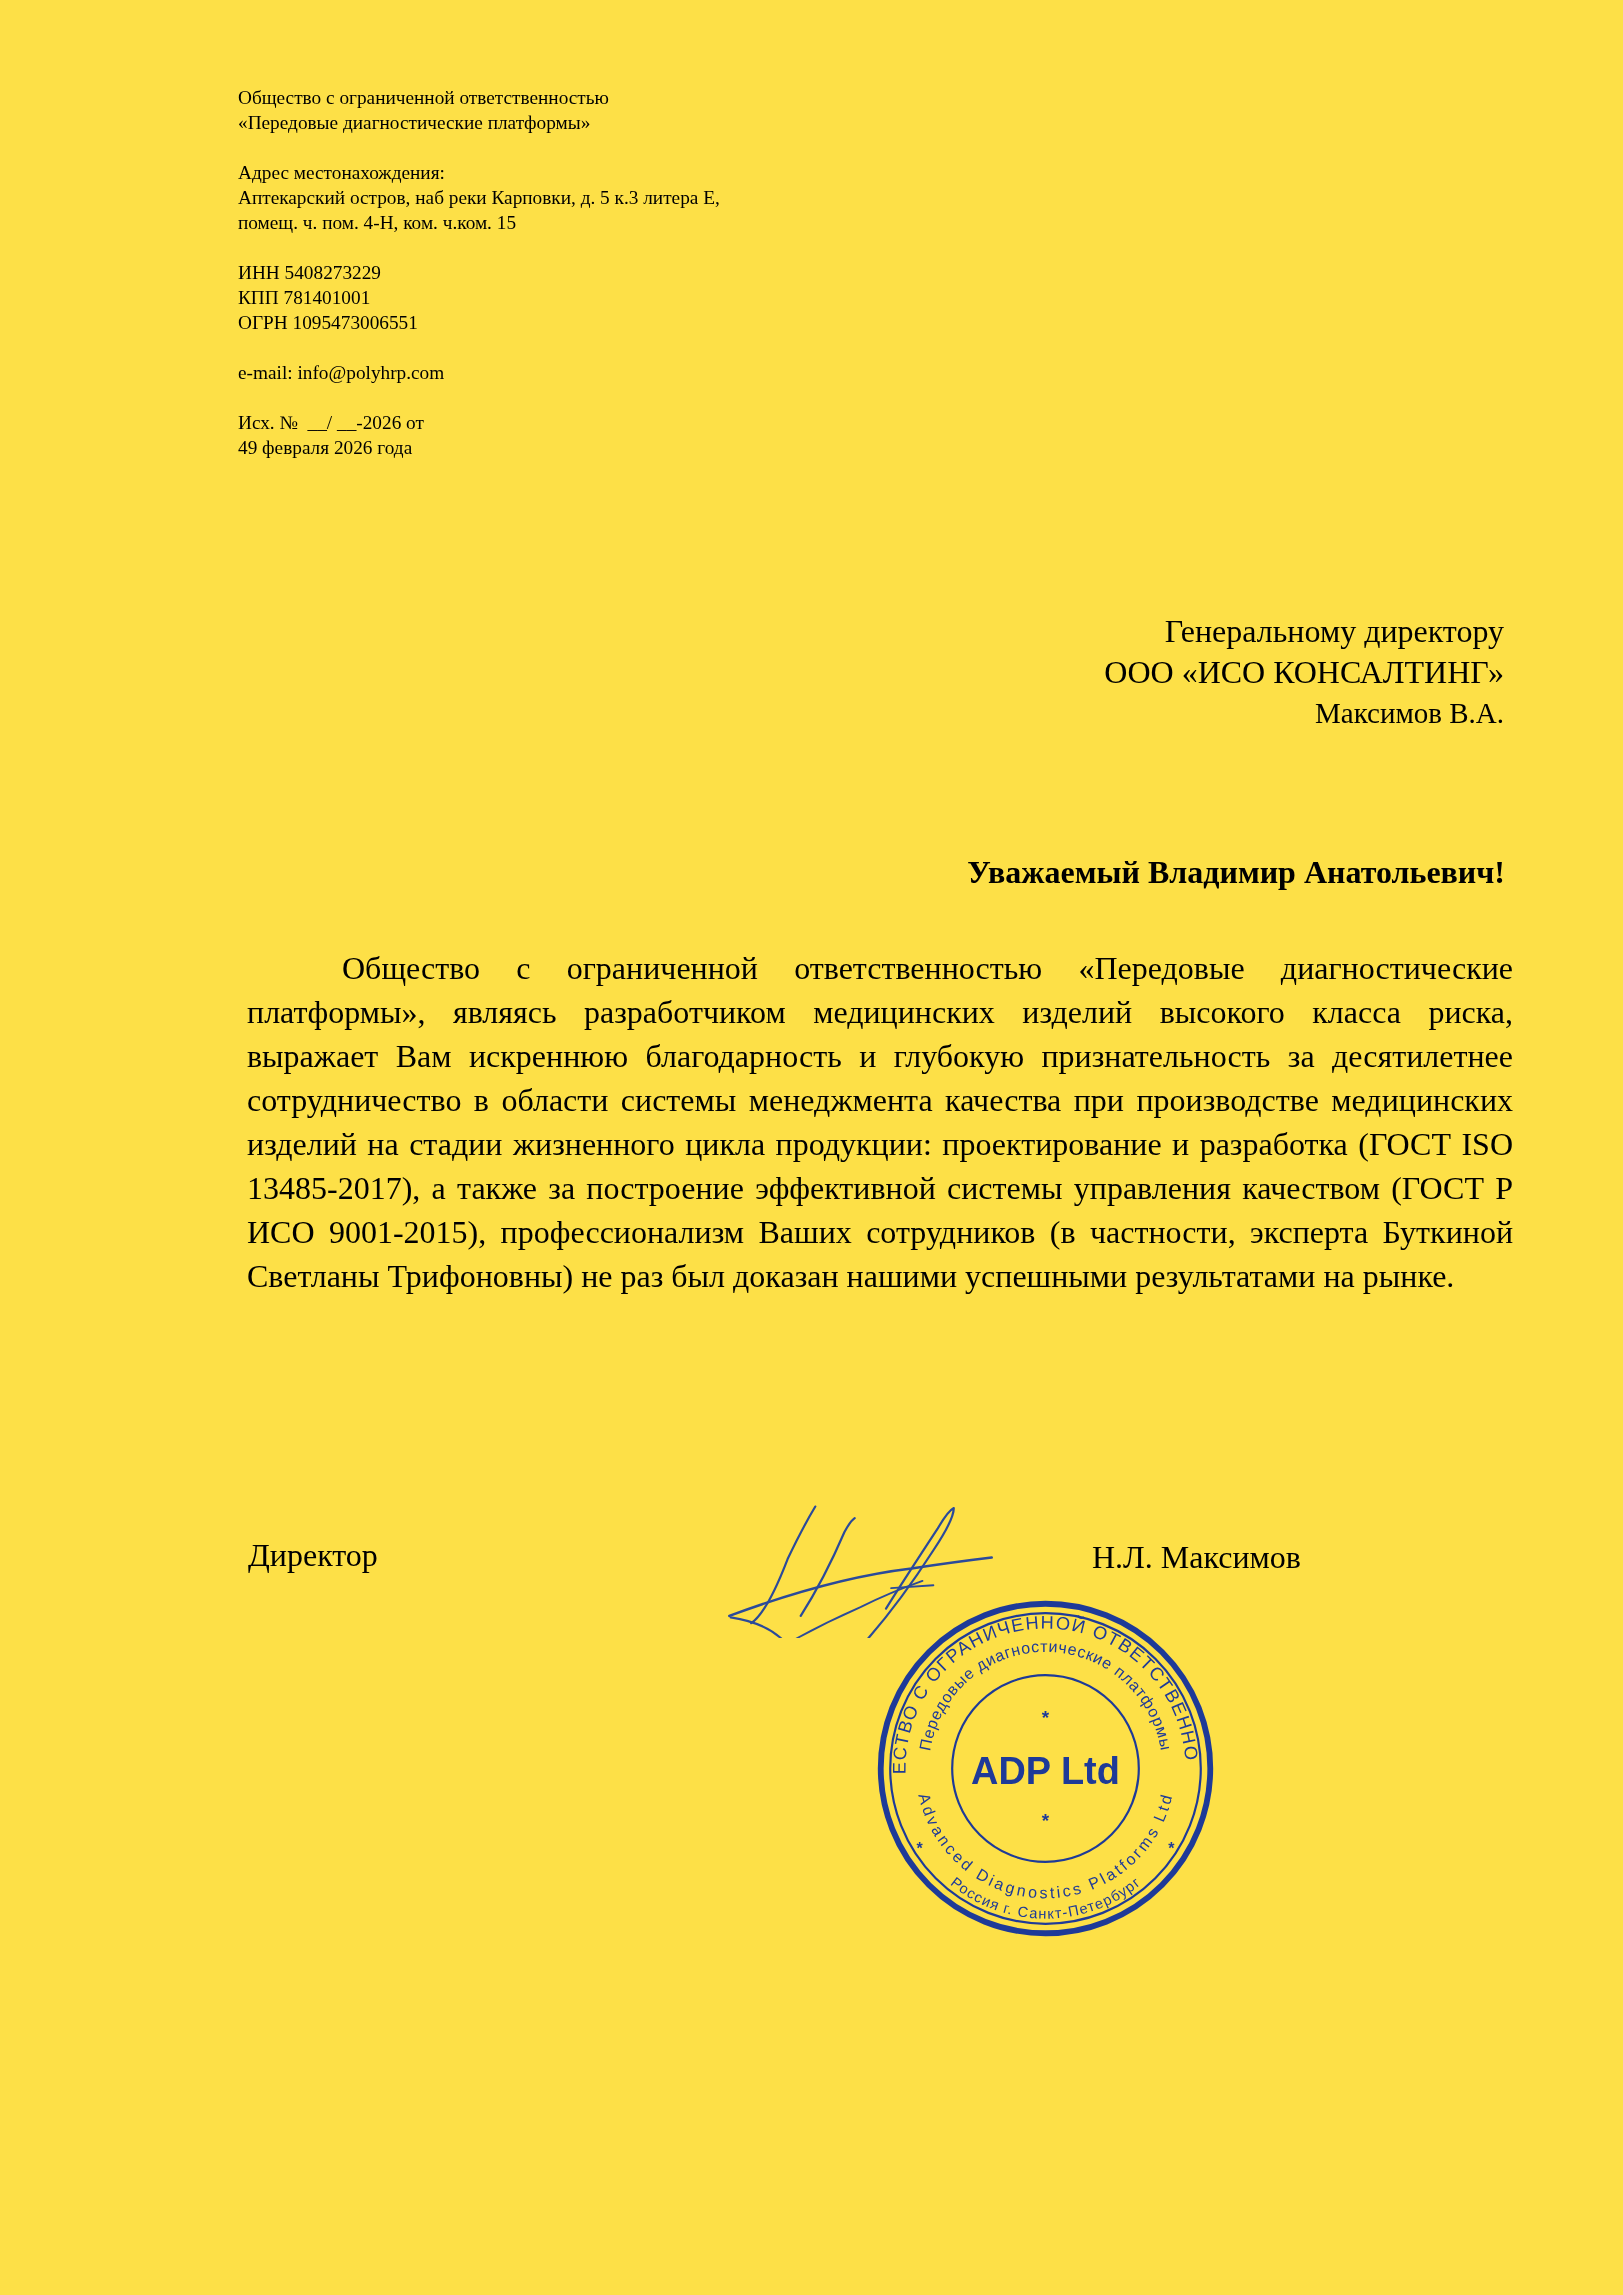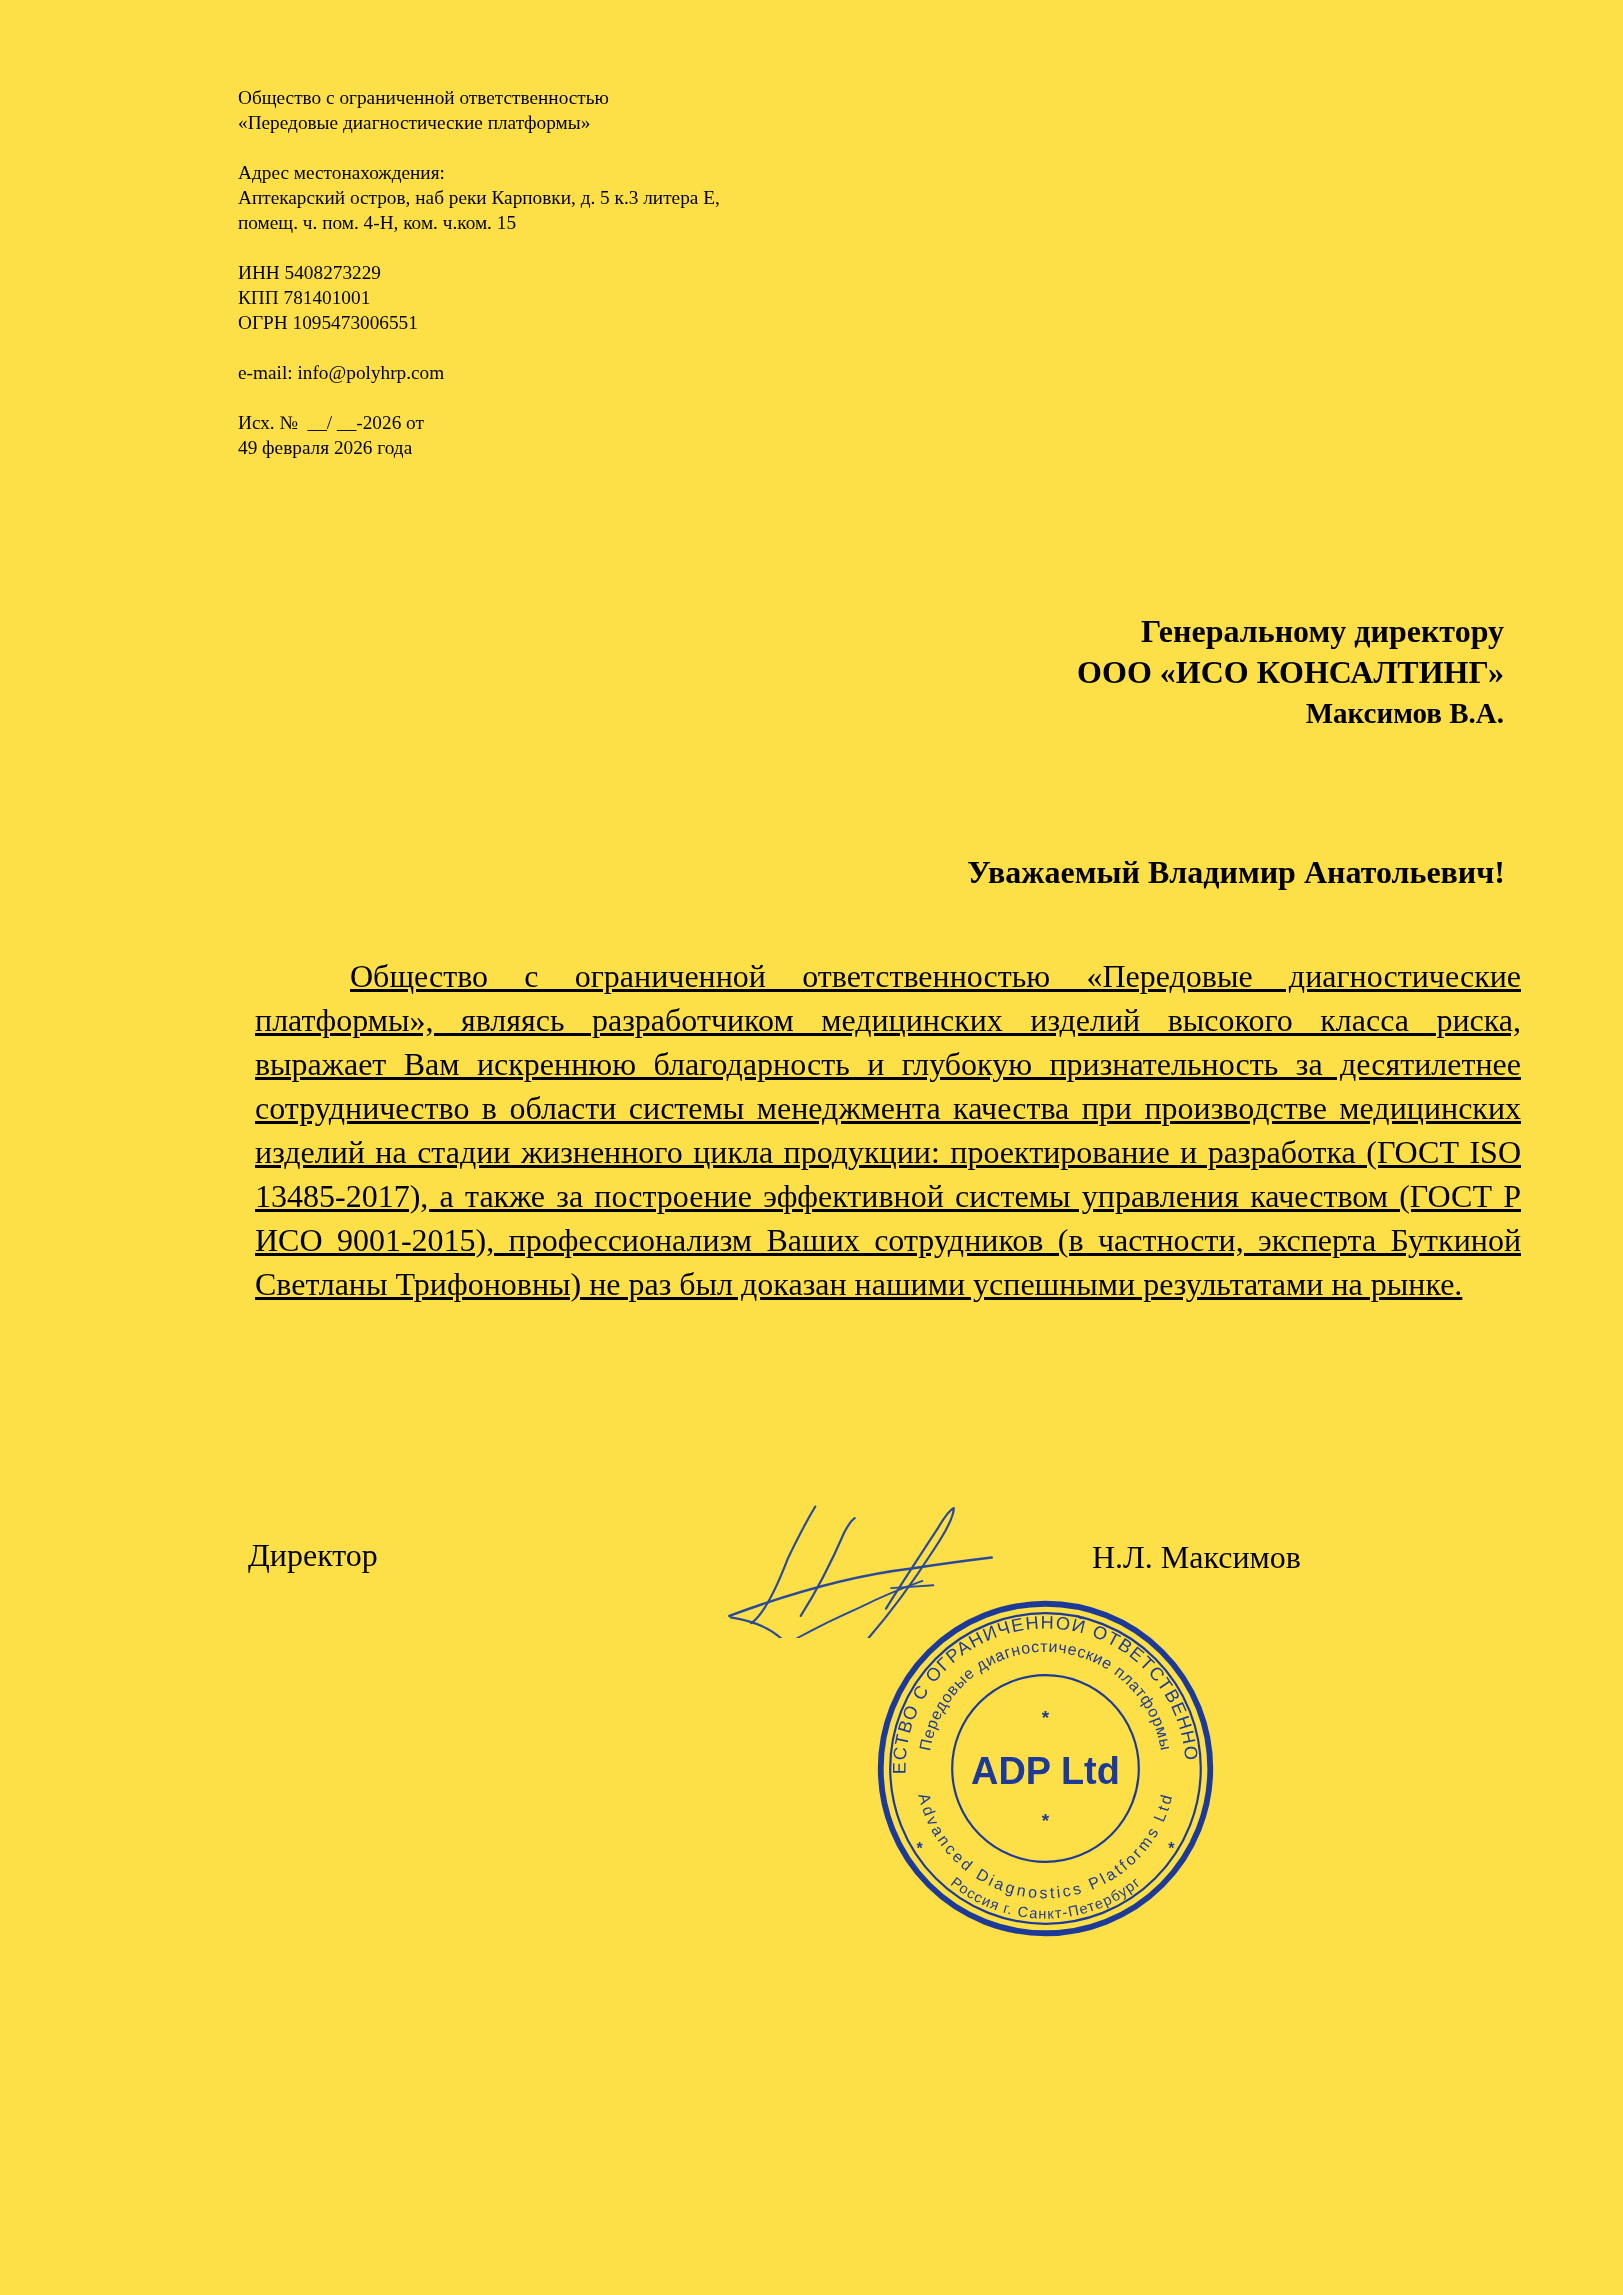"Генеральному директору" .addressee { font-weight: bold -> normal }
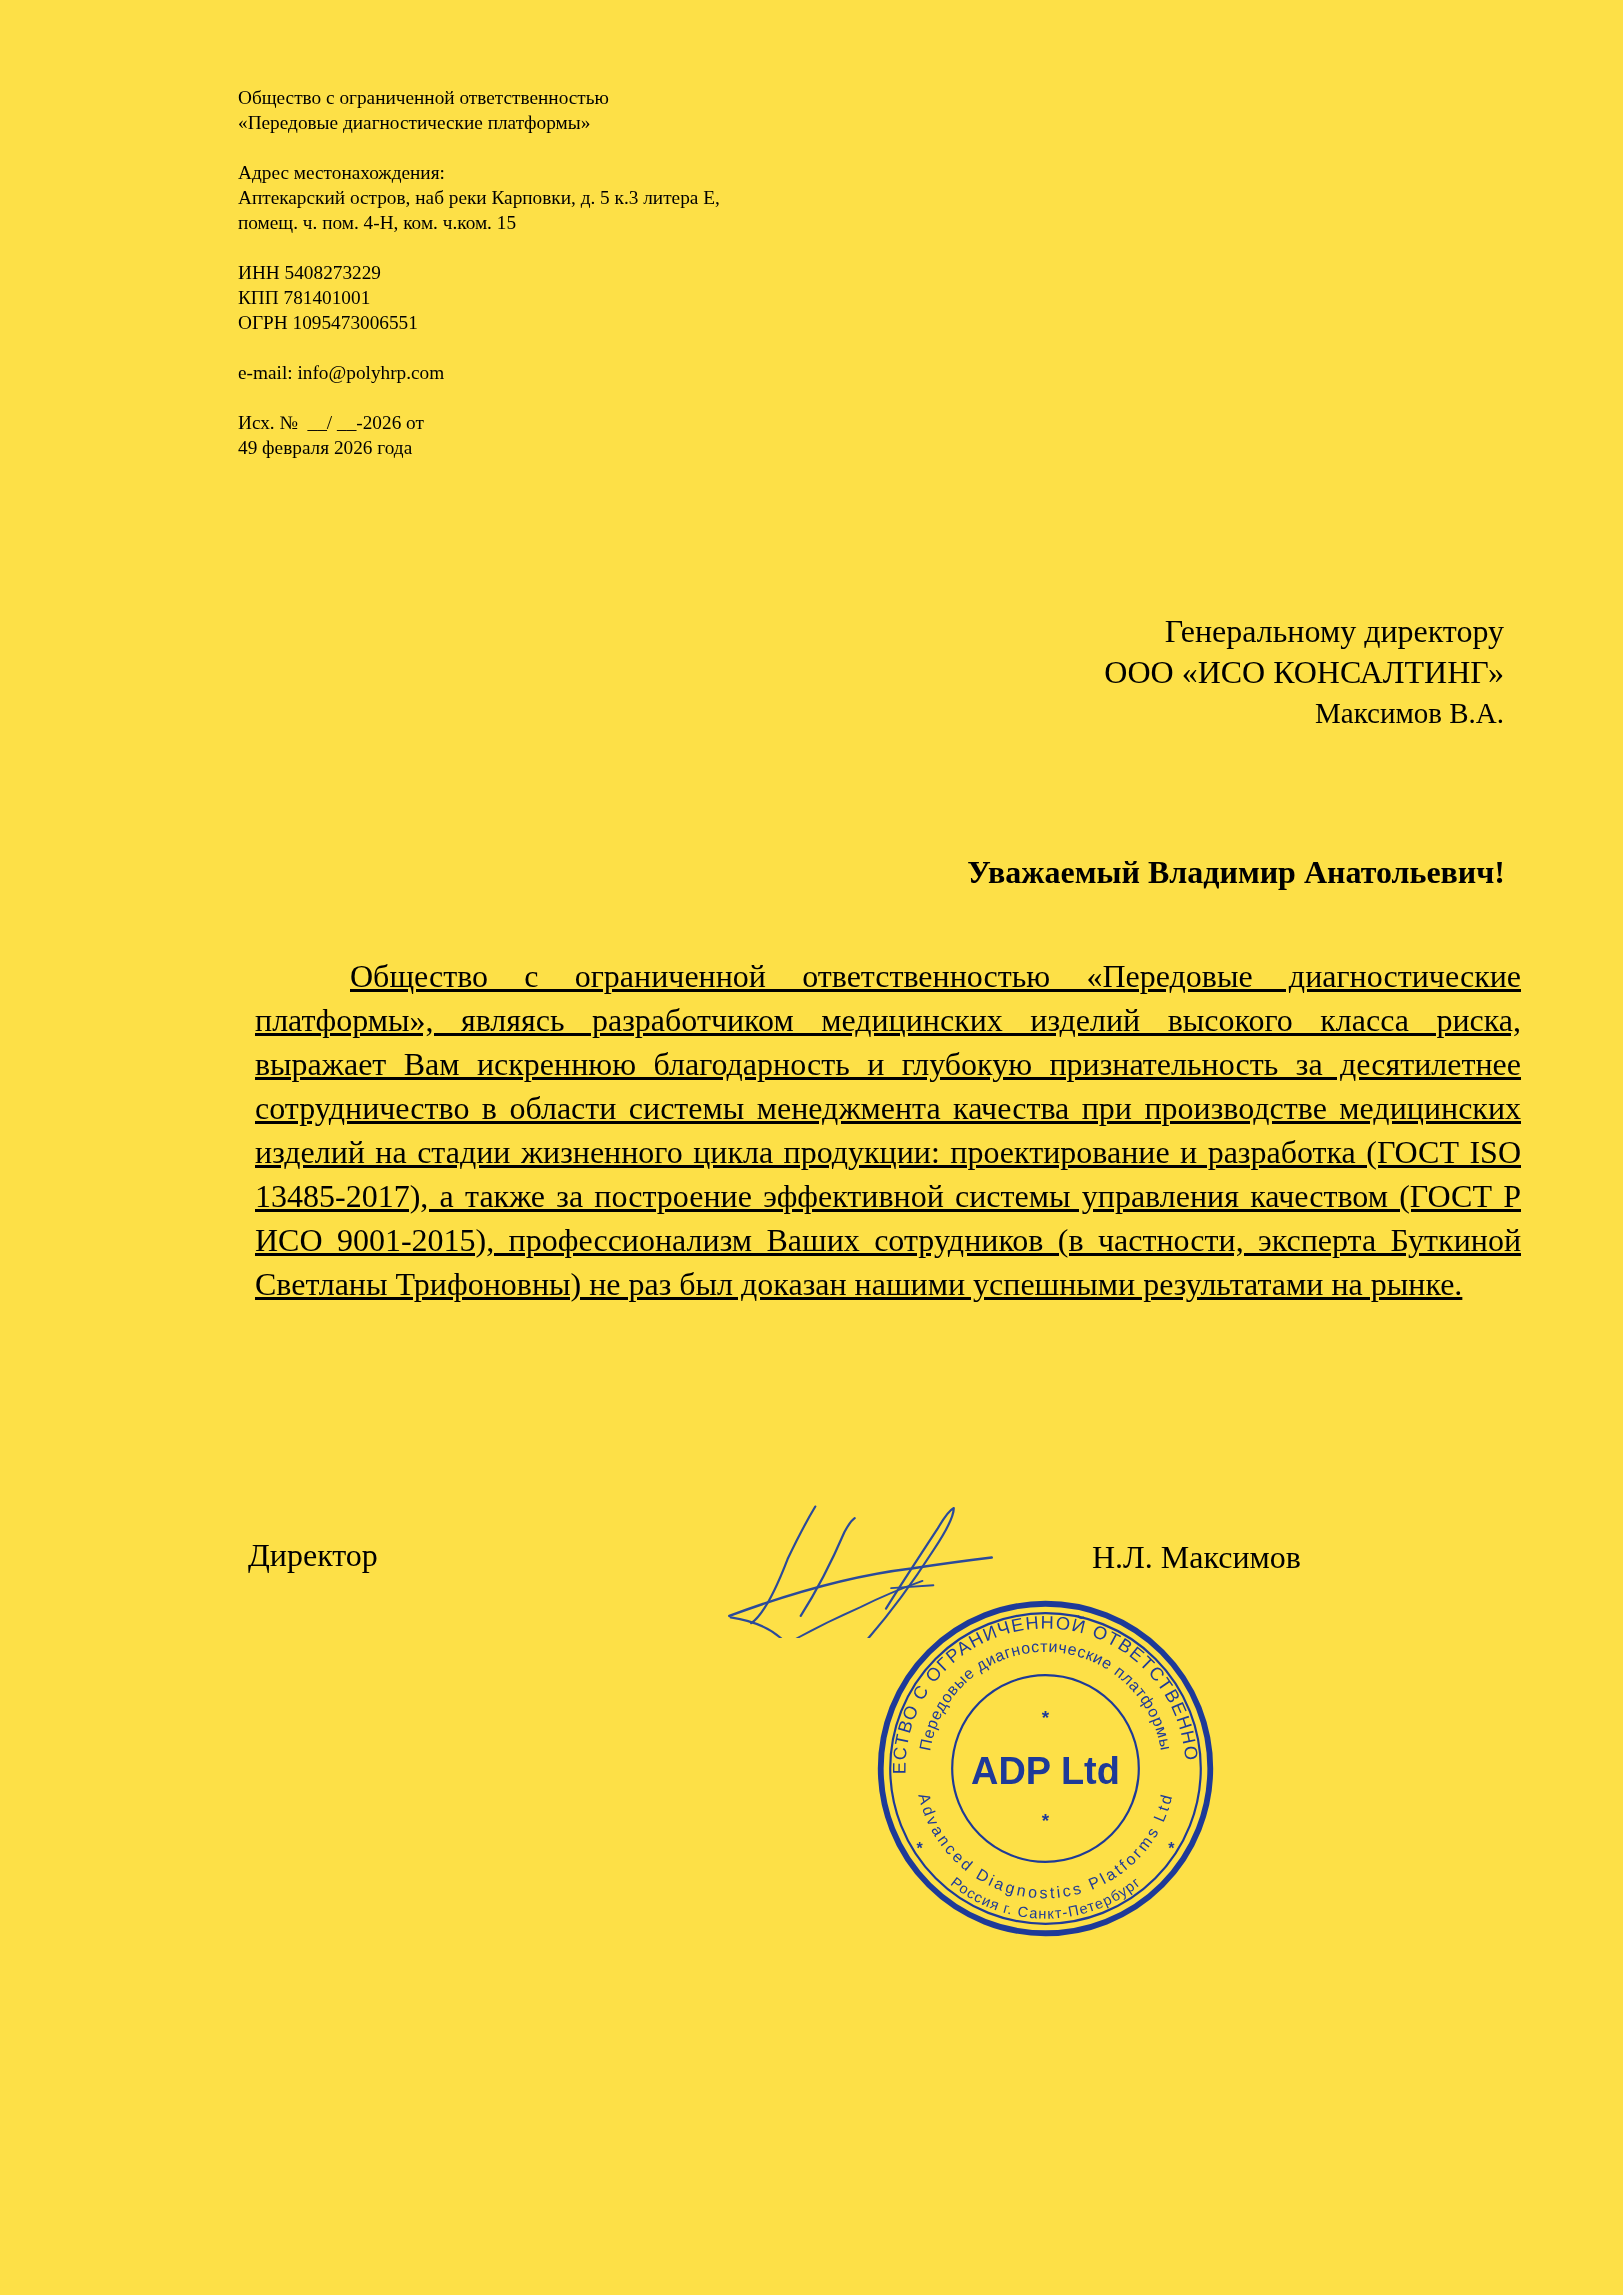"Общество с ограниченной ответственностью «Передовые" .body-text { margin: 16px -> 8px; text-decoration: underline -> none }
